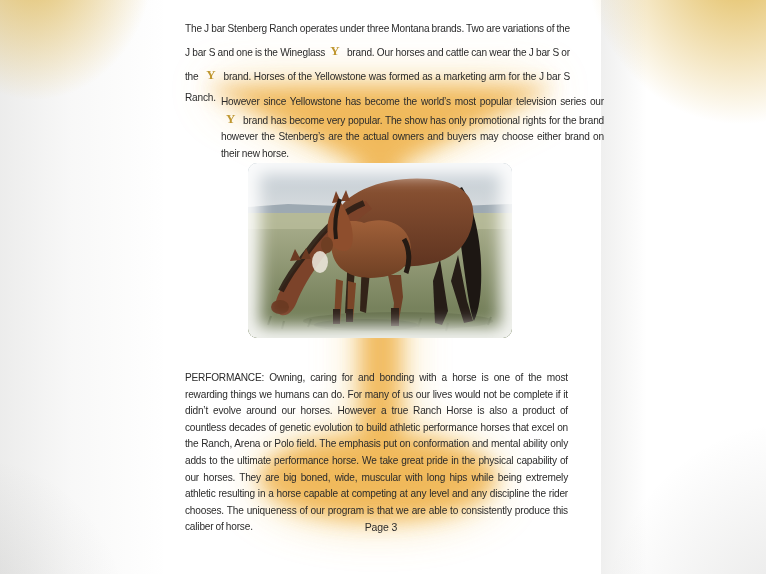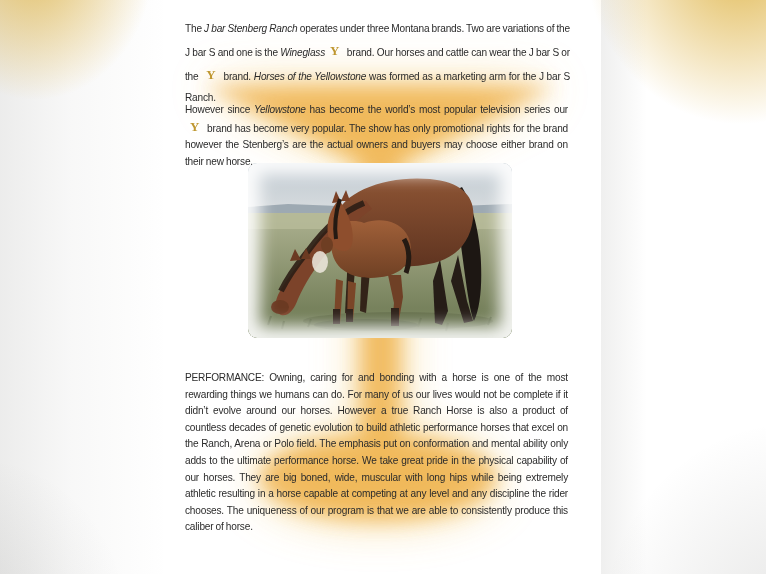"J bar Stenberg Ranch" .it { font-style: italic -> none }
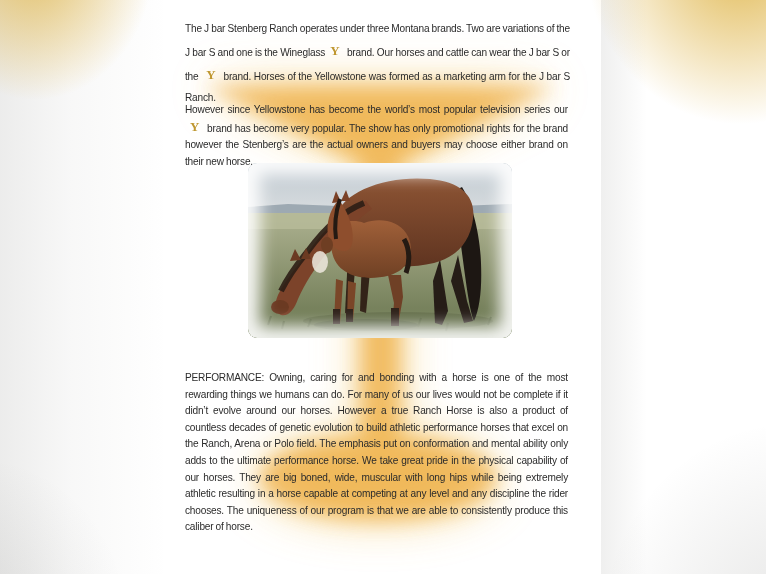"However since Yellowstone has become" .p2 { margin-left: none -> 36px; top: 102px -> 94px }
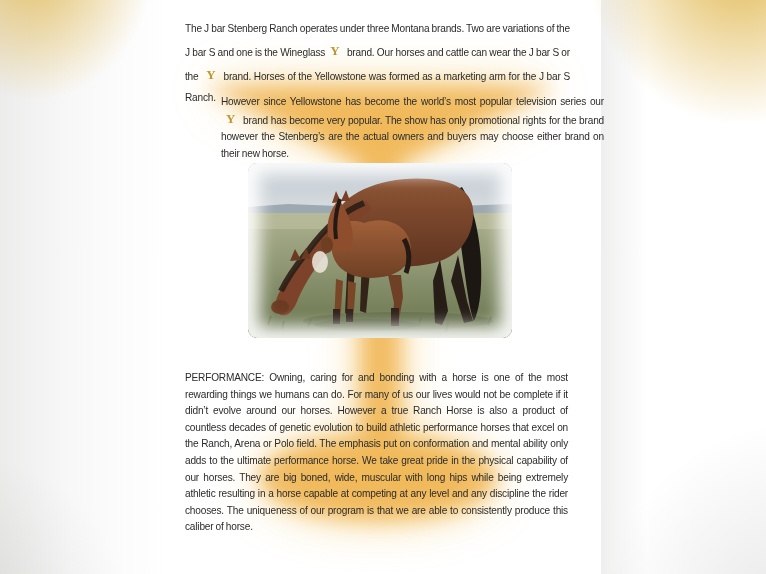"Page 3" div.pageno { html: none -> <div>Page 3</div> }
